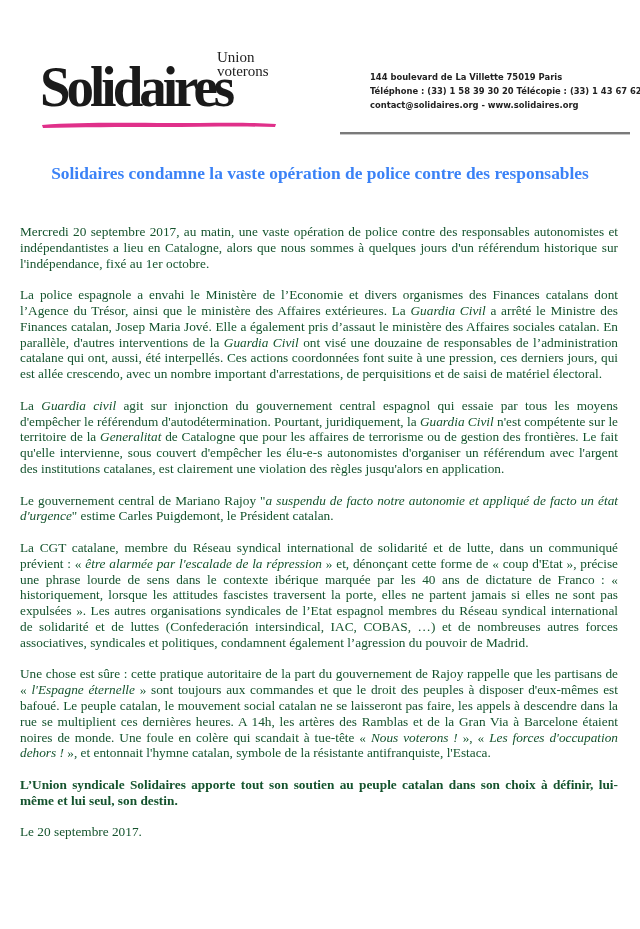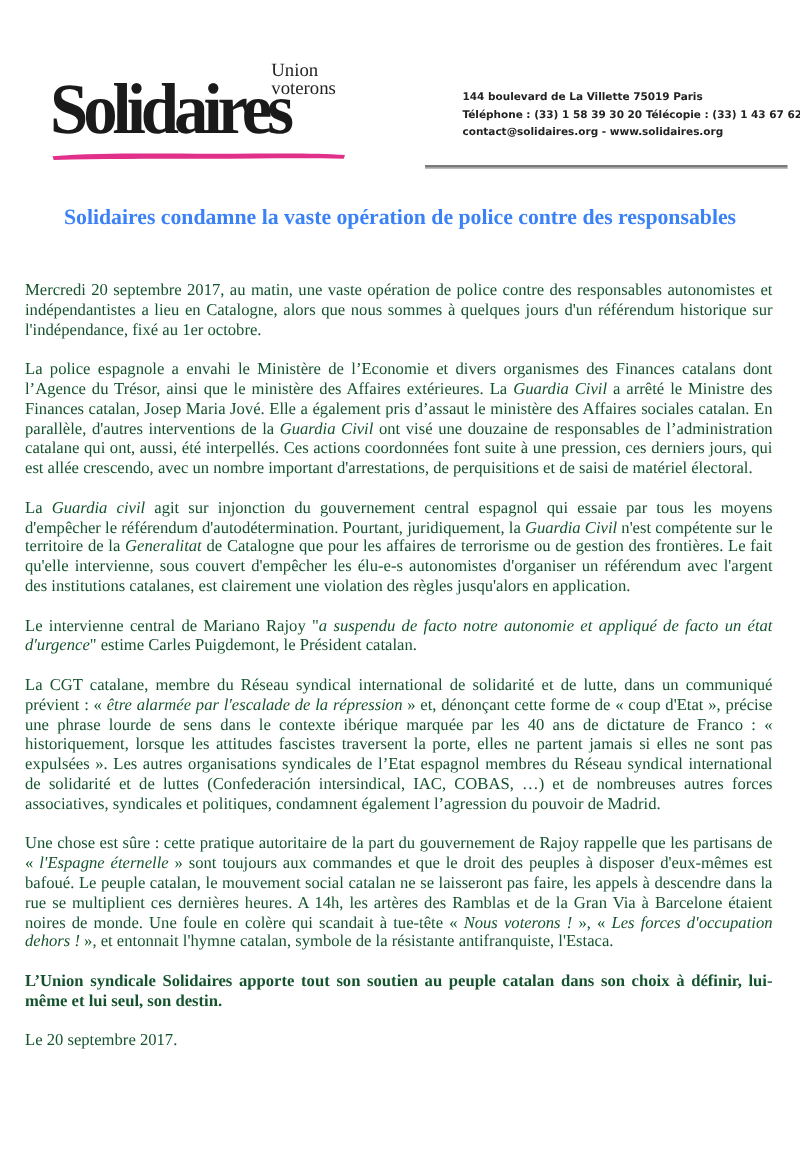"Le intervienne central de Mariano" span { text: intervienne -> gouvernement }
